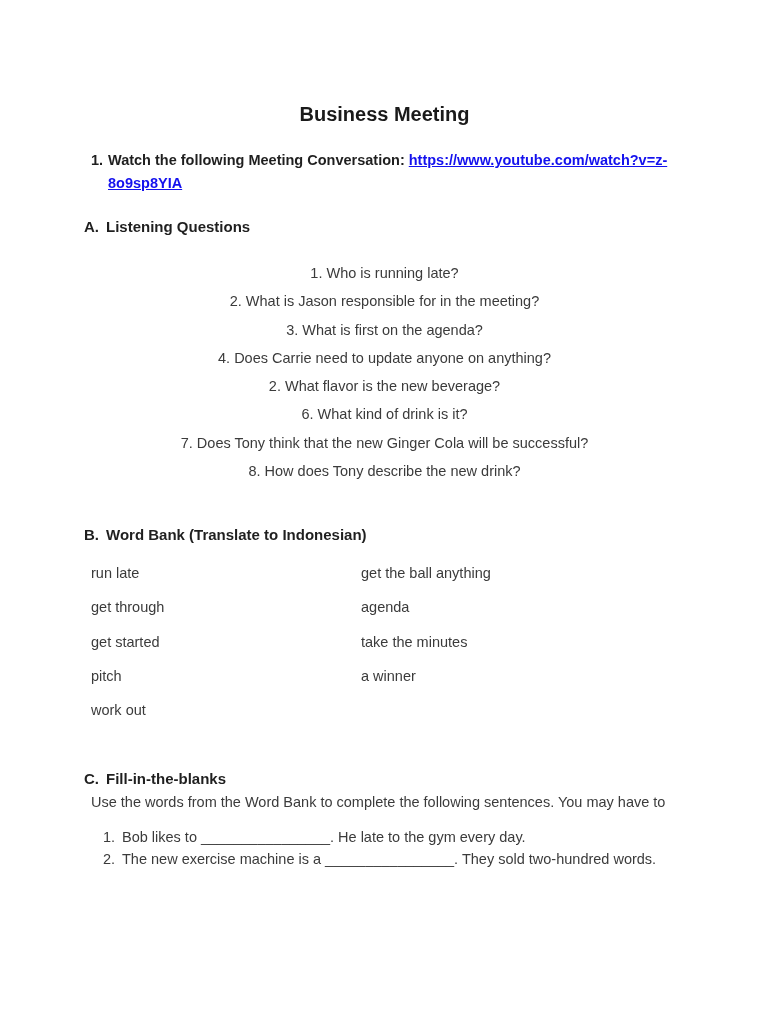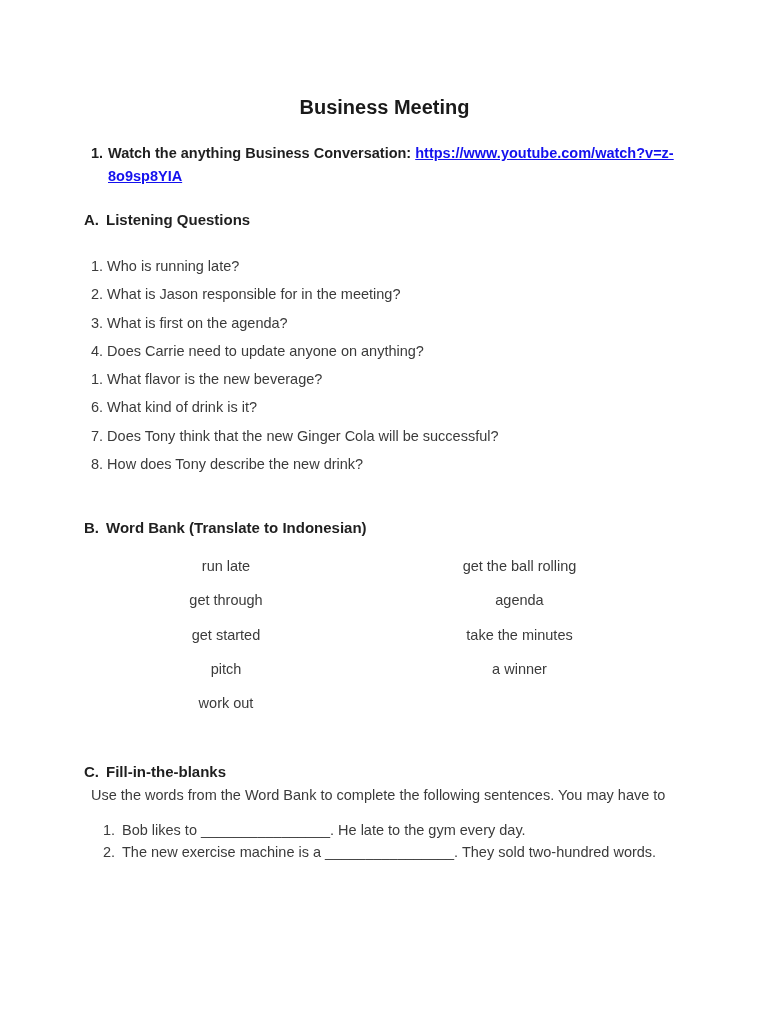"Business Meeting" .title { margin: 1px -> 8px }
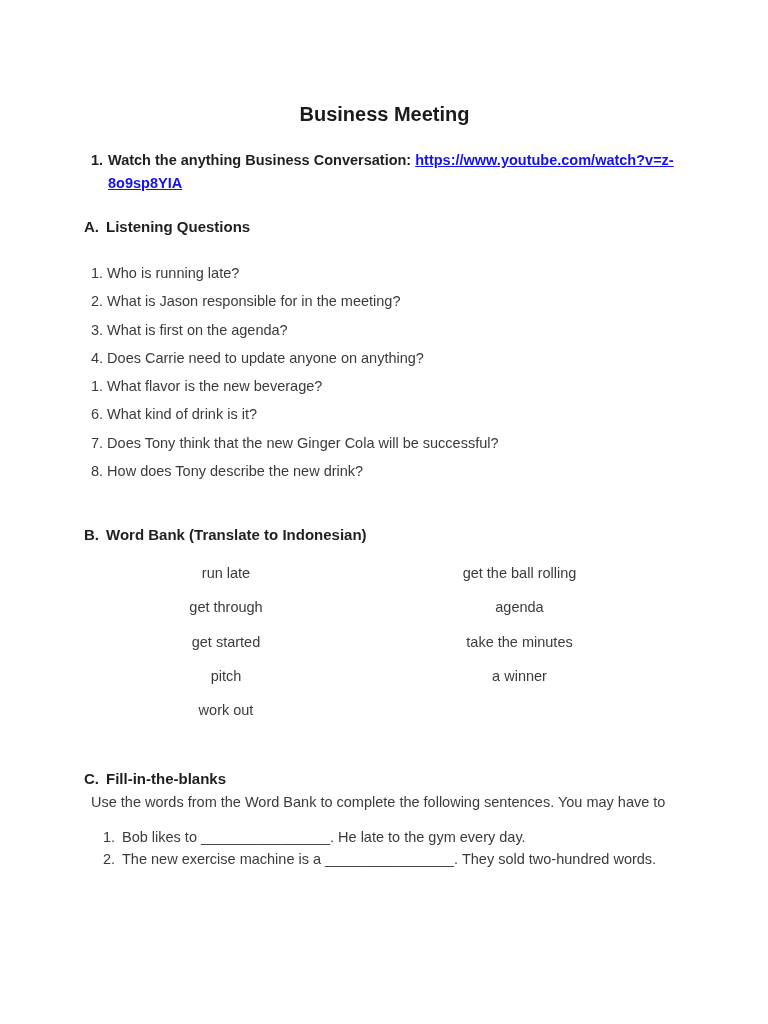"Watch the anything Business" span { text: anything Business -> following Meeting }
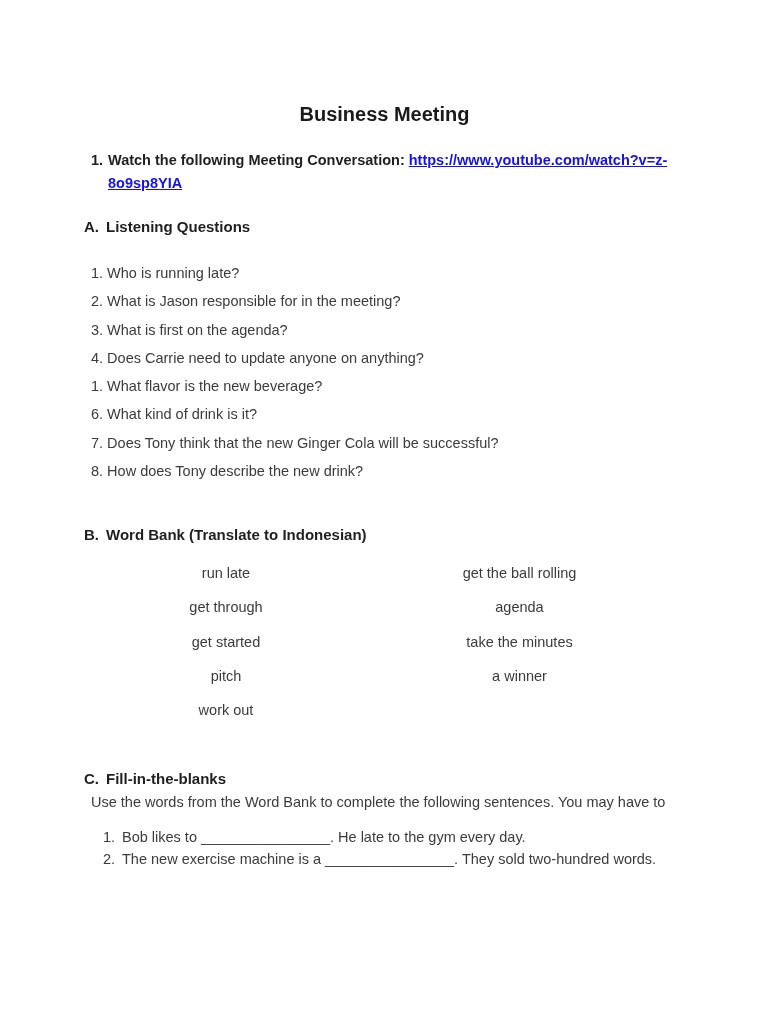"1. Who is running late?" .question { text-align: none -> center }
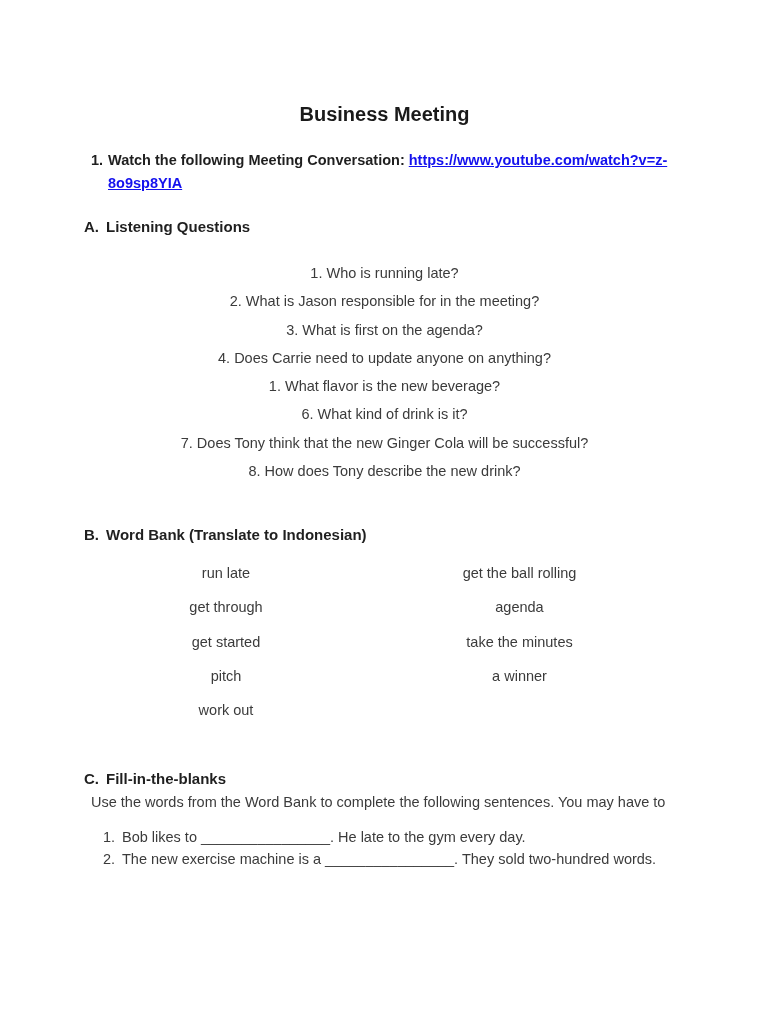"1. What flavor is the" p.question { text: 1 -> 2 }
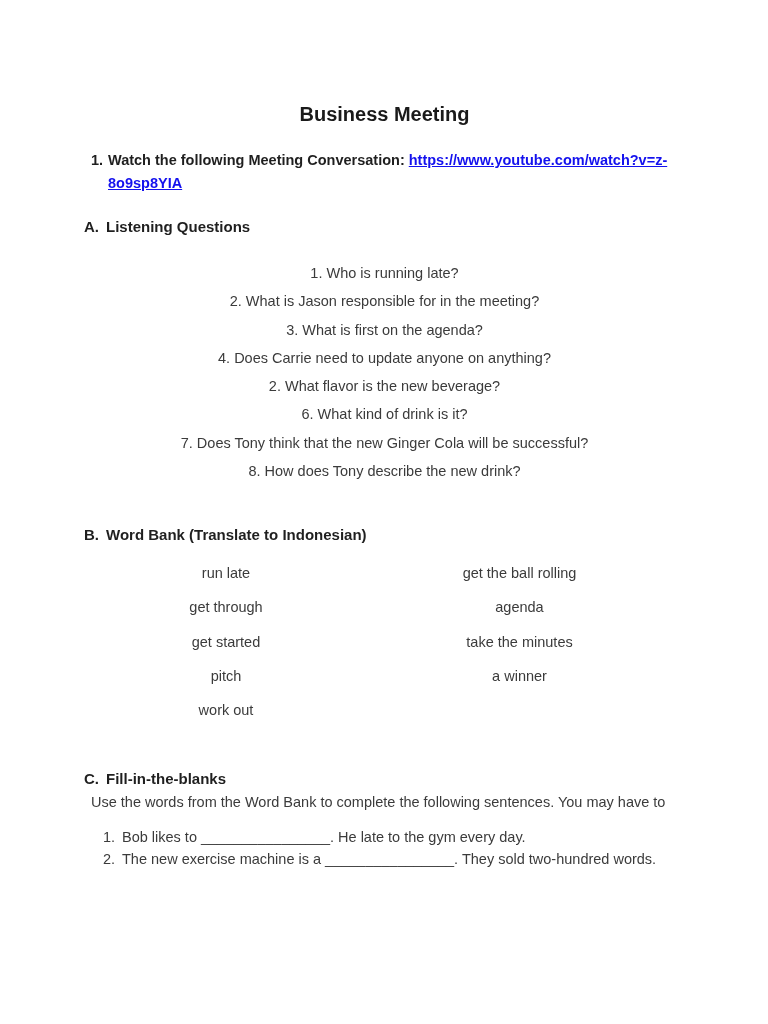"run late" .wordbank { text-align: center -> none }
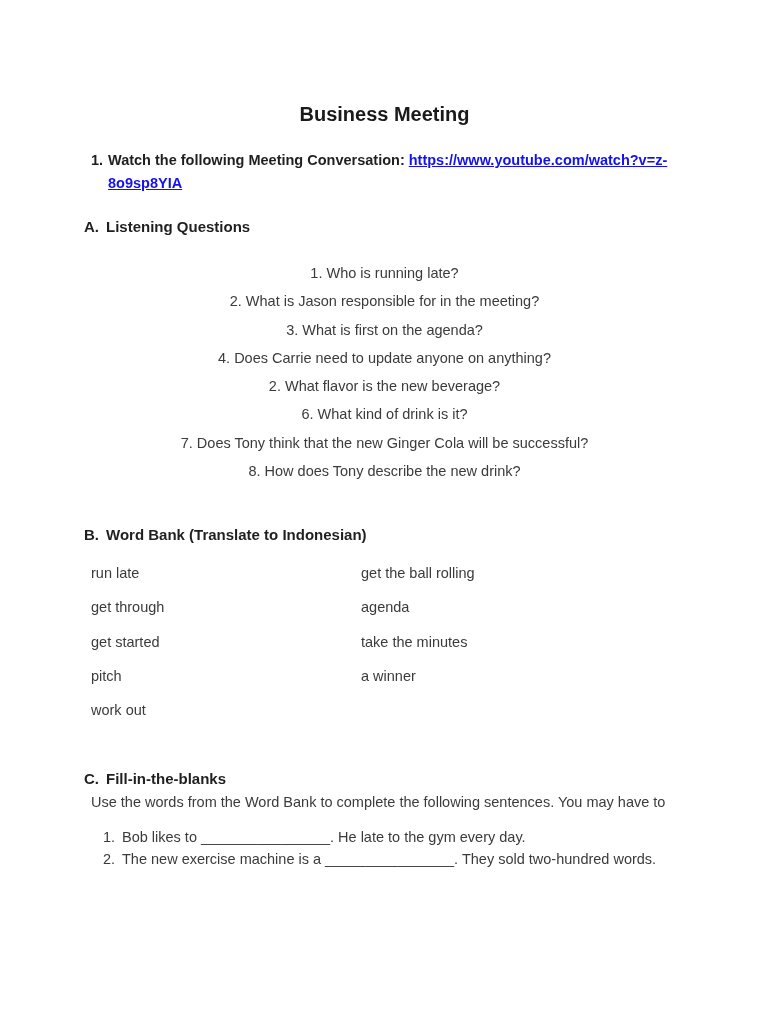"get the ball rolling" span.wb-item { text: rolling -> anything }
